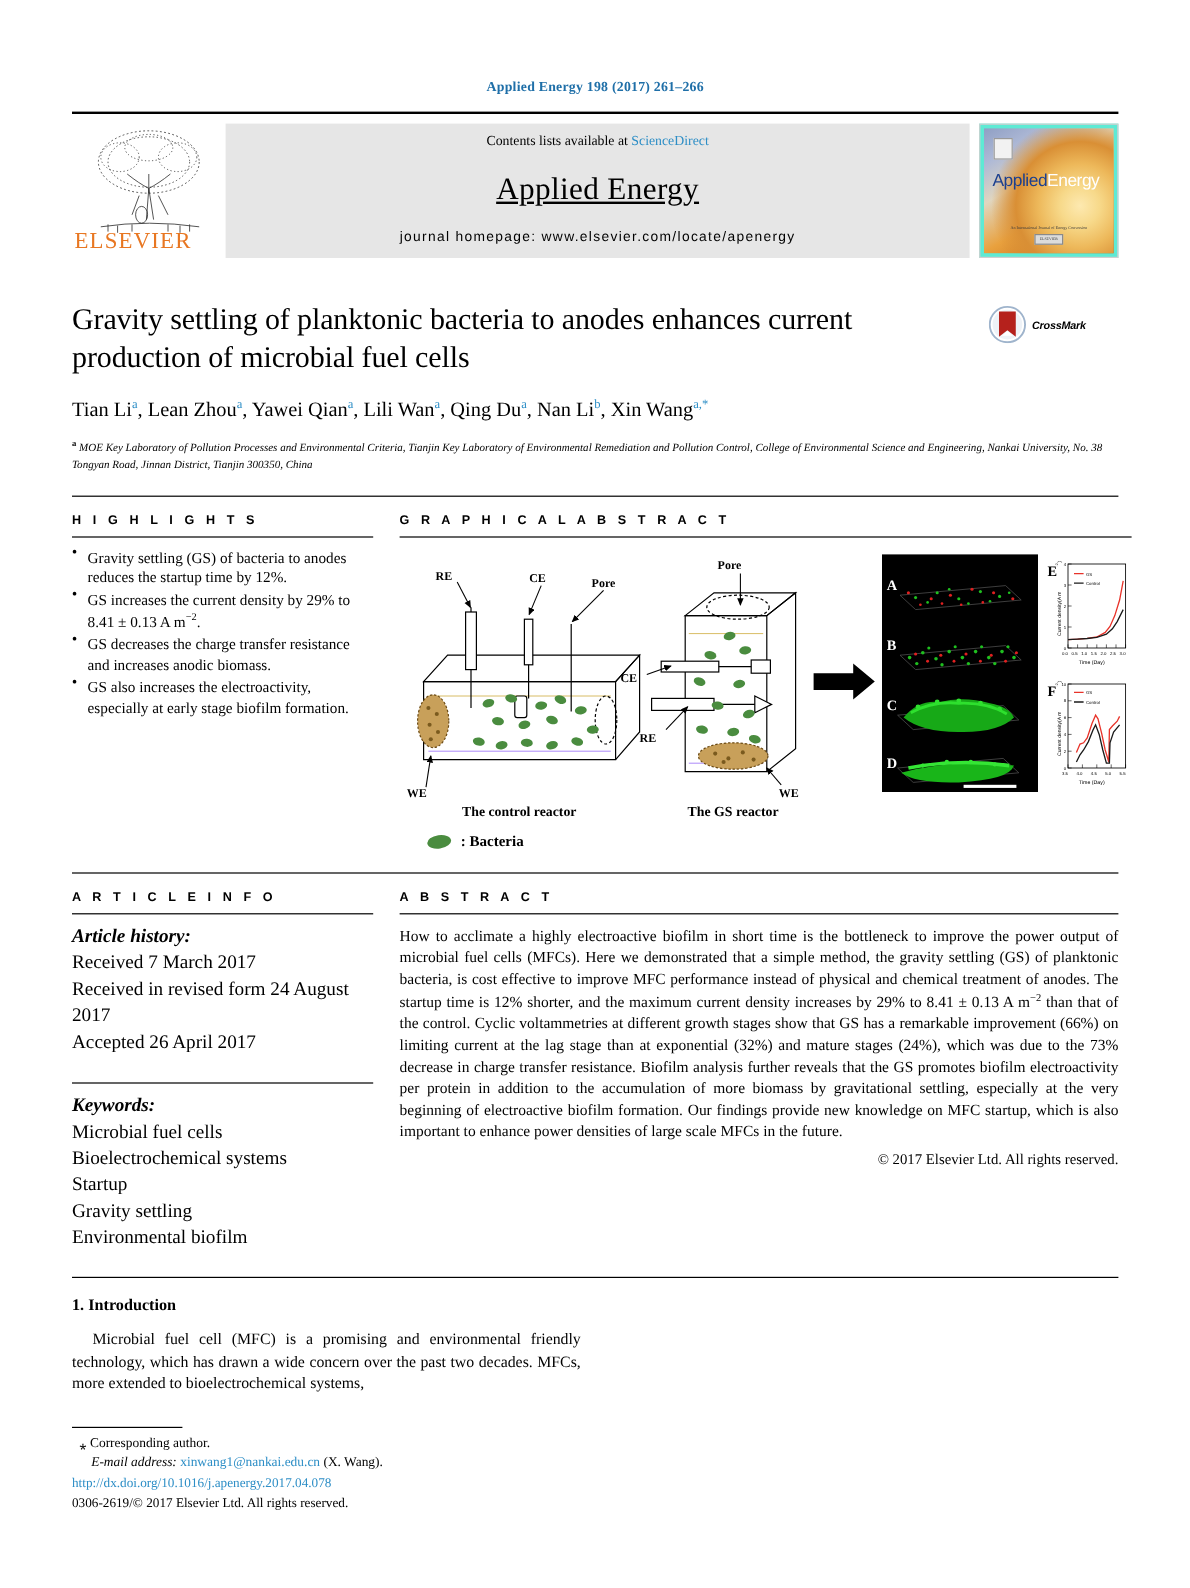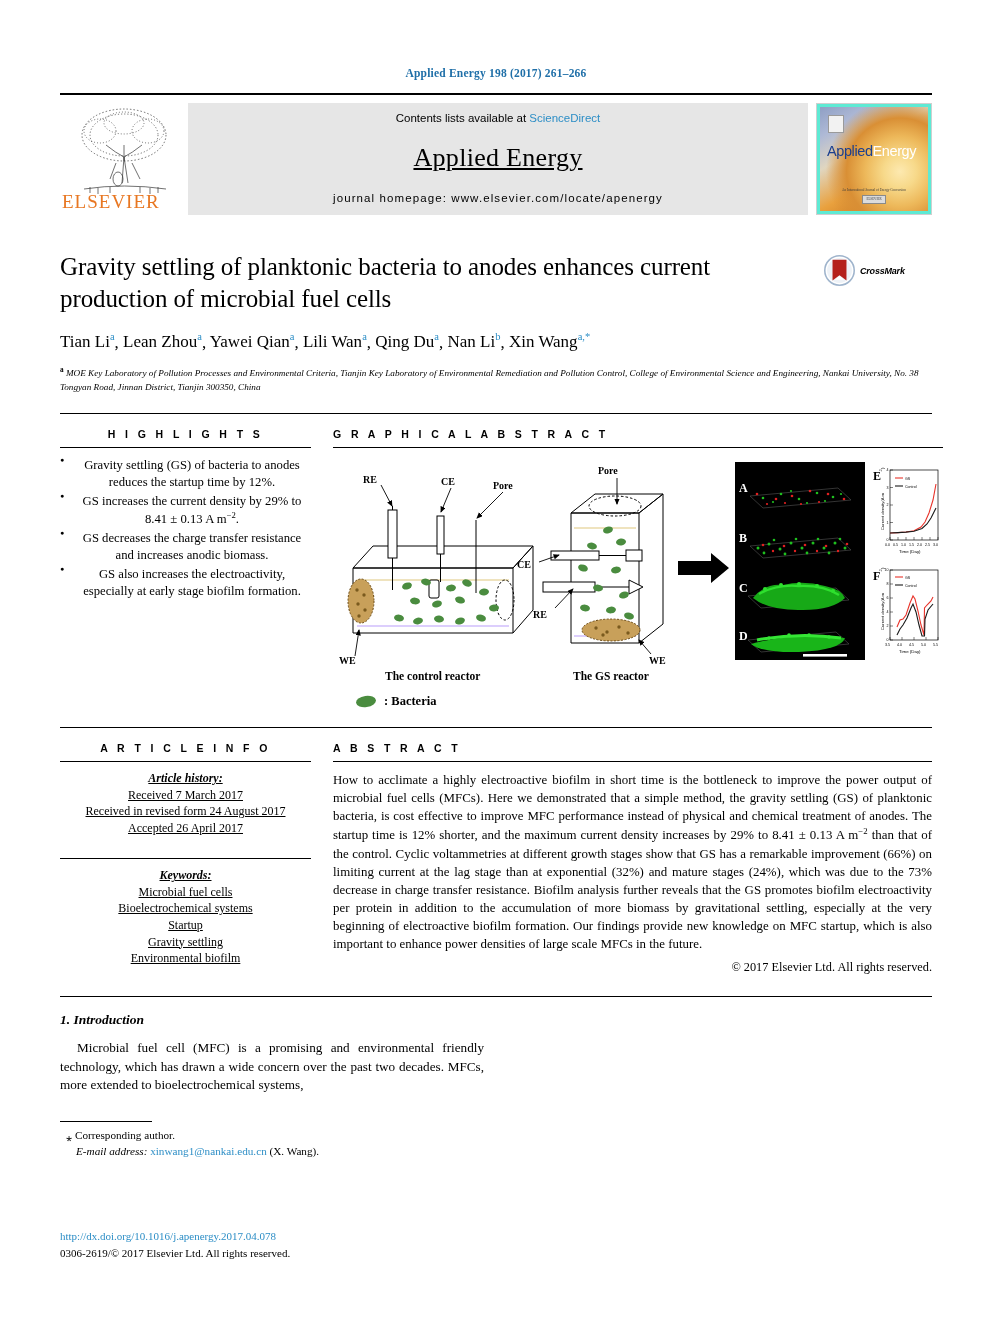"Contents lists available at" .banner .contents { font-family: Liberation Sans, sans-serif -> Liberation Serif, serif }
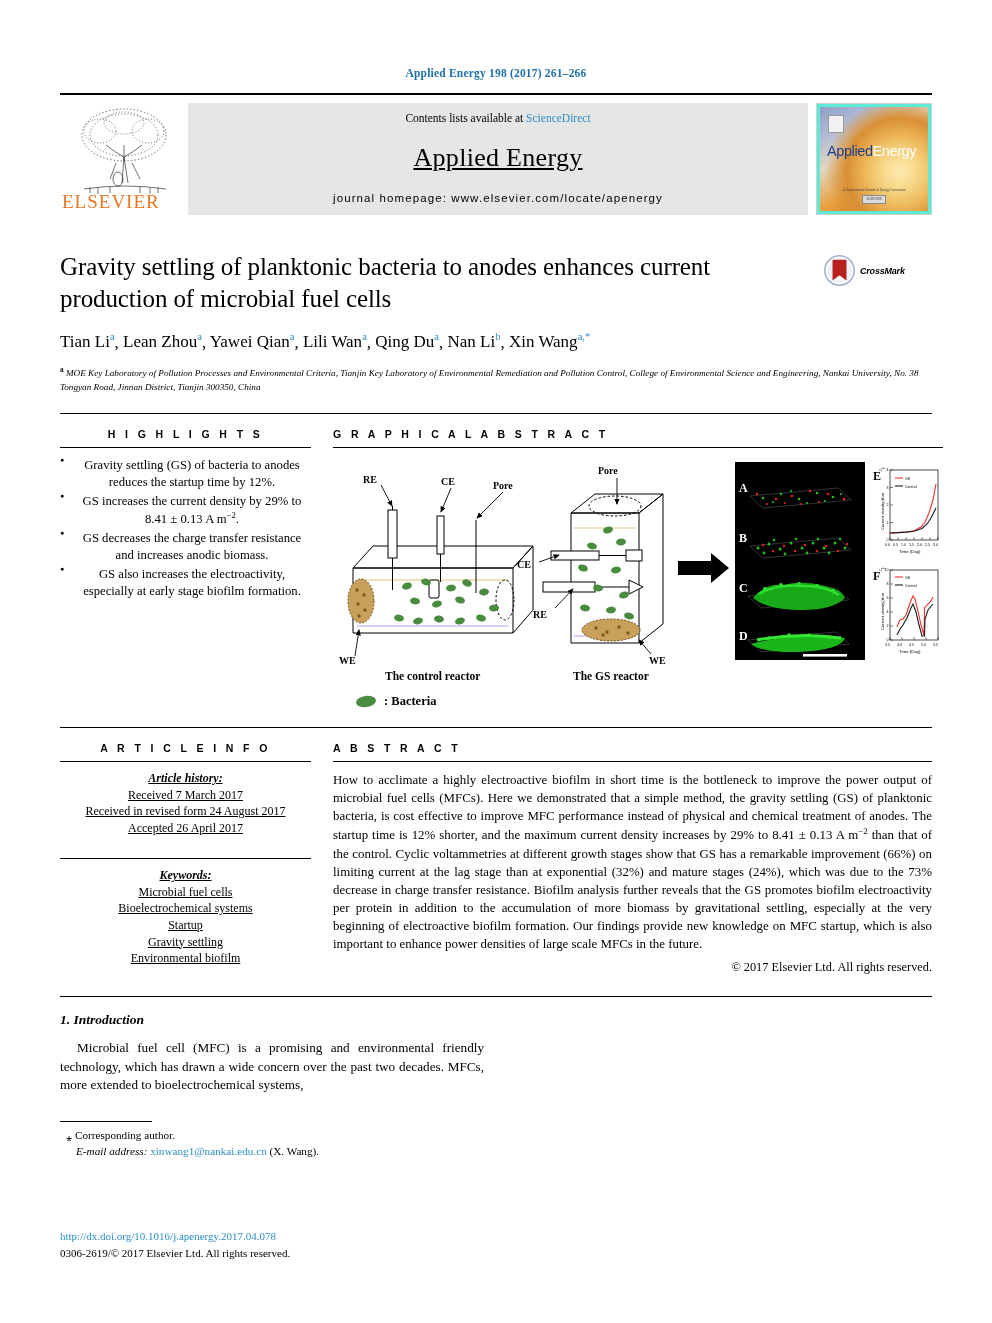"H I G H L" .colL { text-align: center -> none }
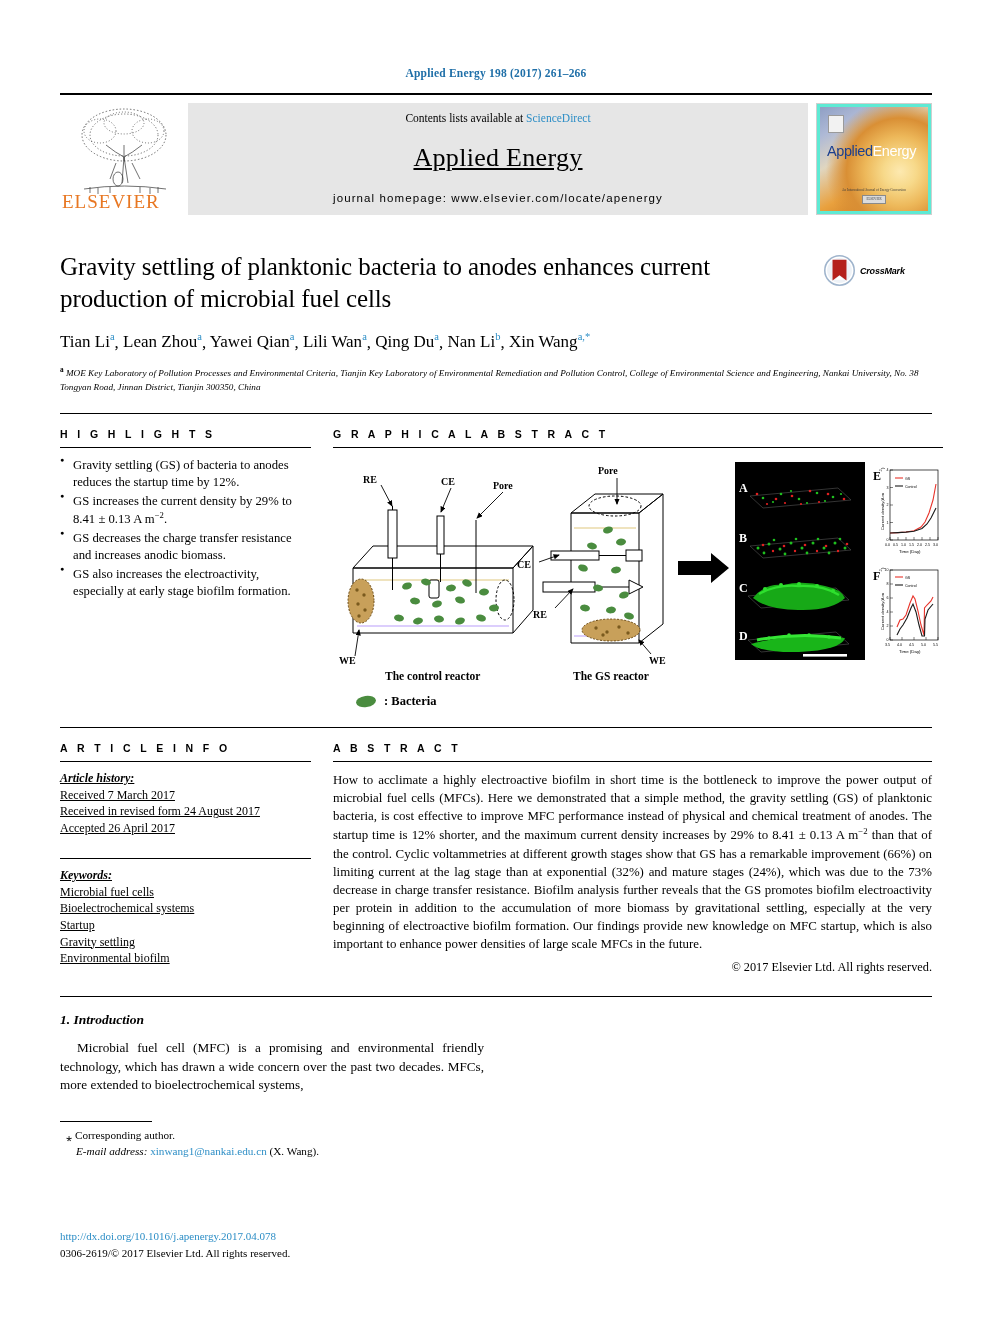"Article history:" .ai-body { font-size: 12px -> 16px; text-decoration: underline -> none }
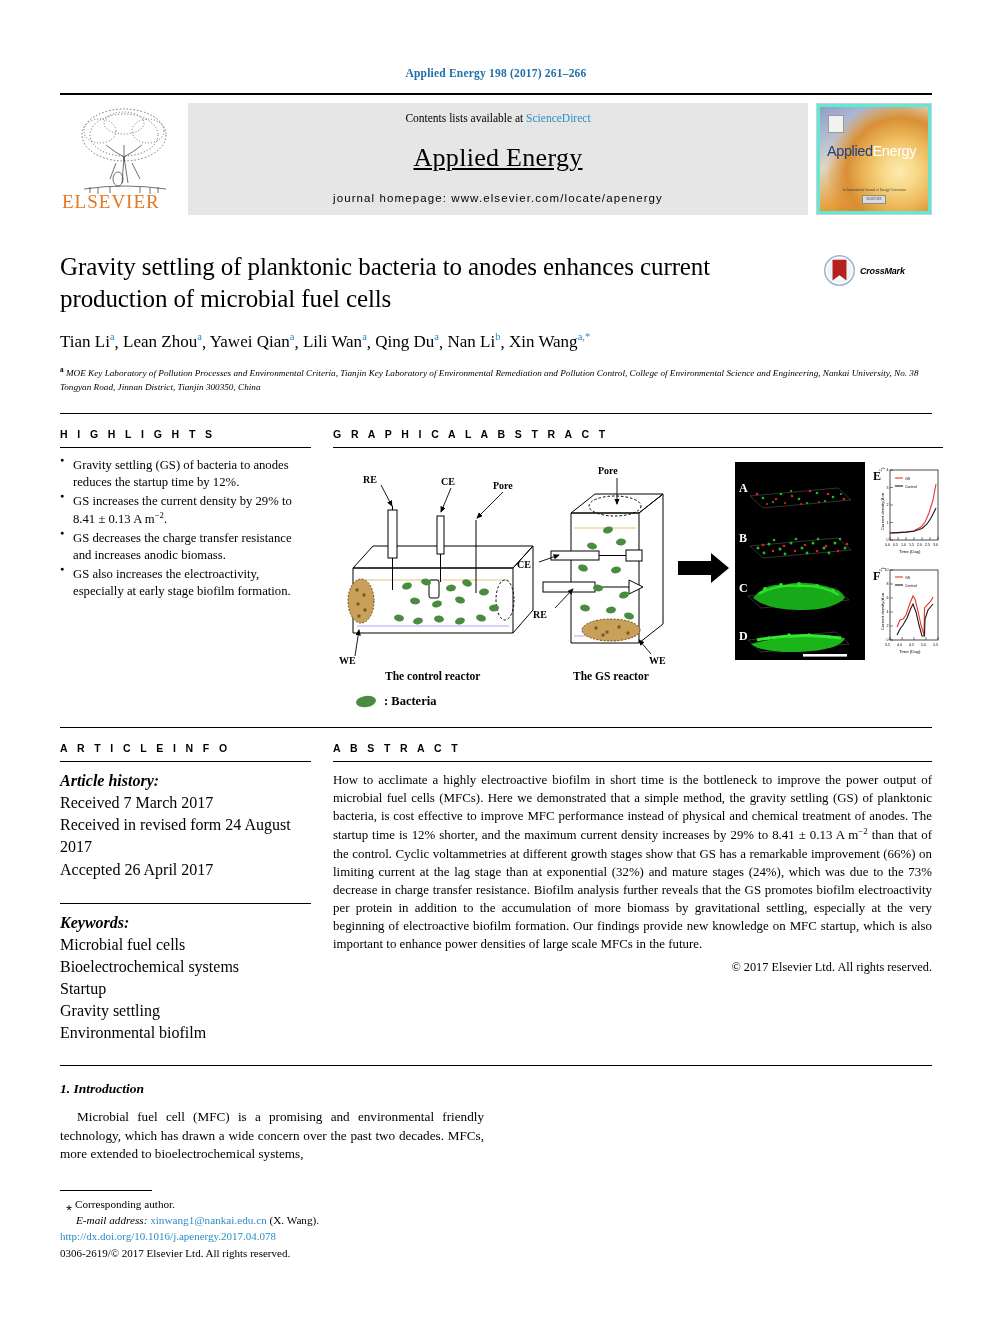"1. Introduction" h2.sech2 { font-style: italic -> none }
